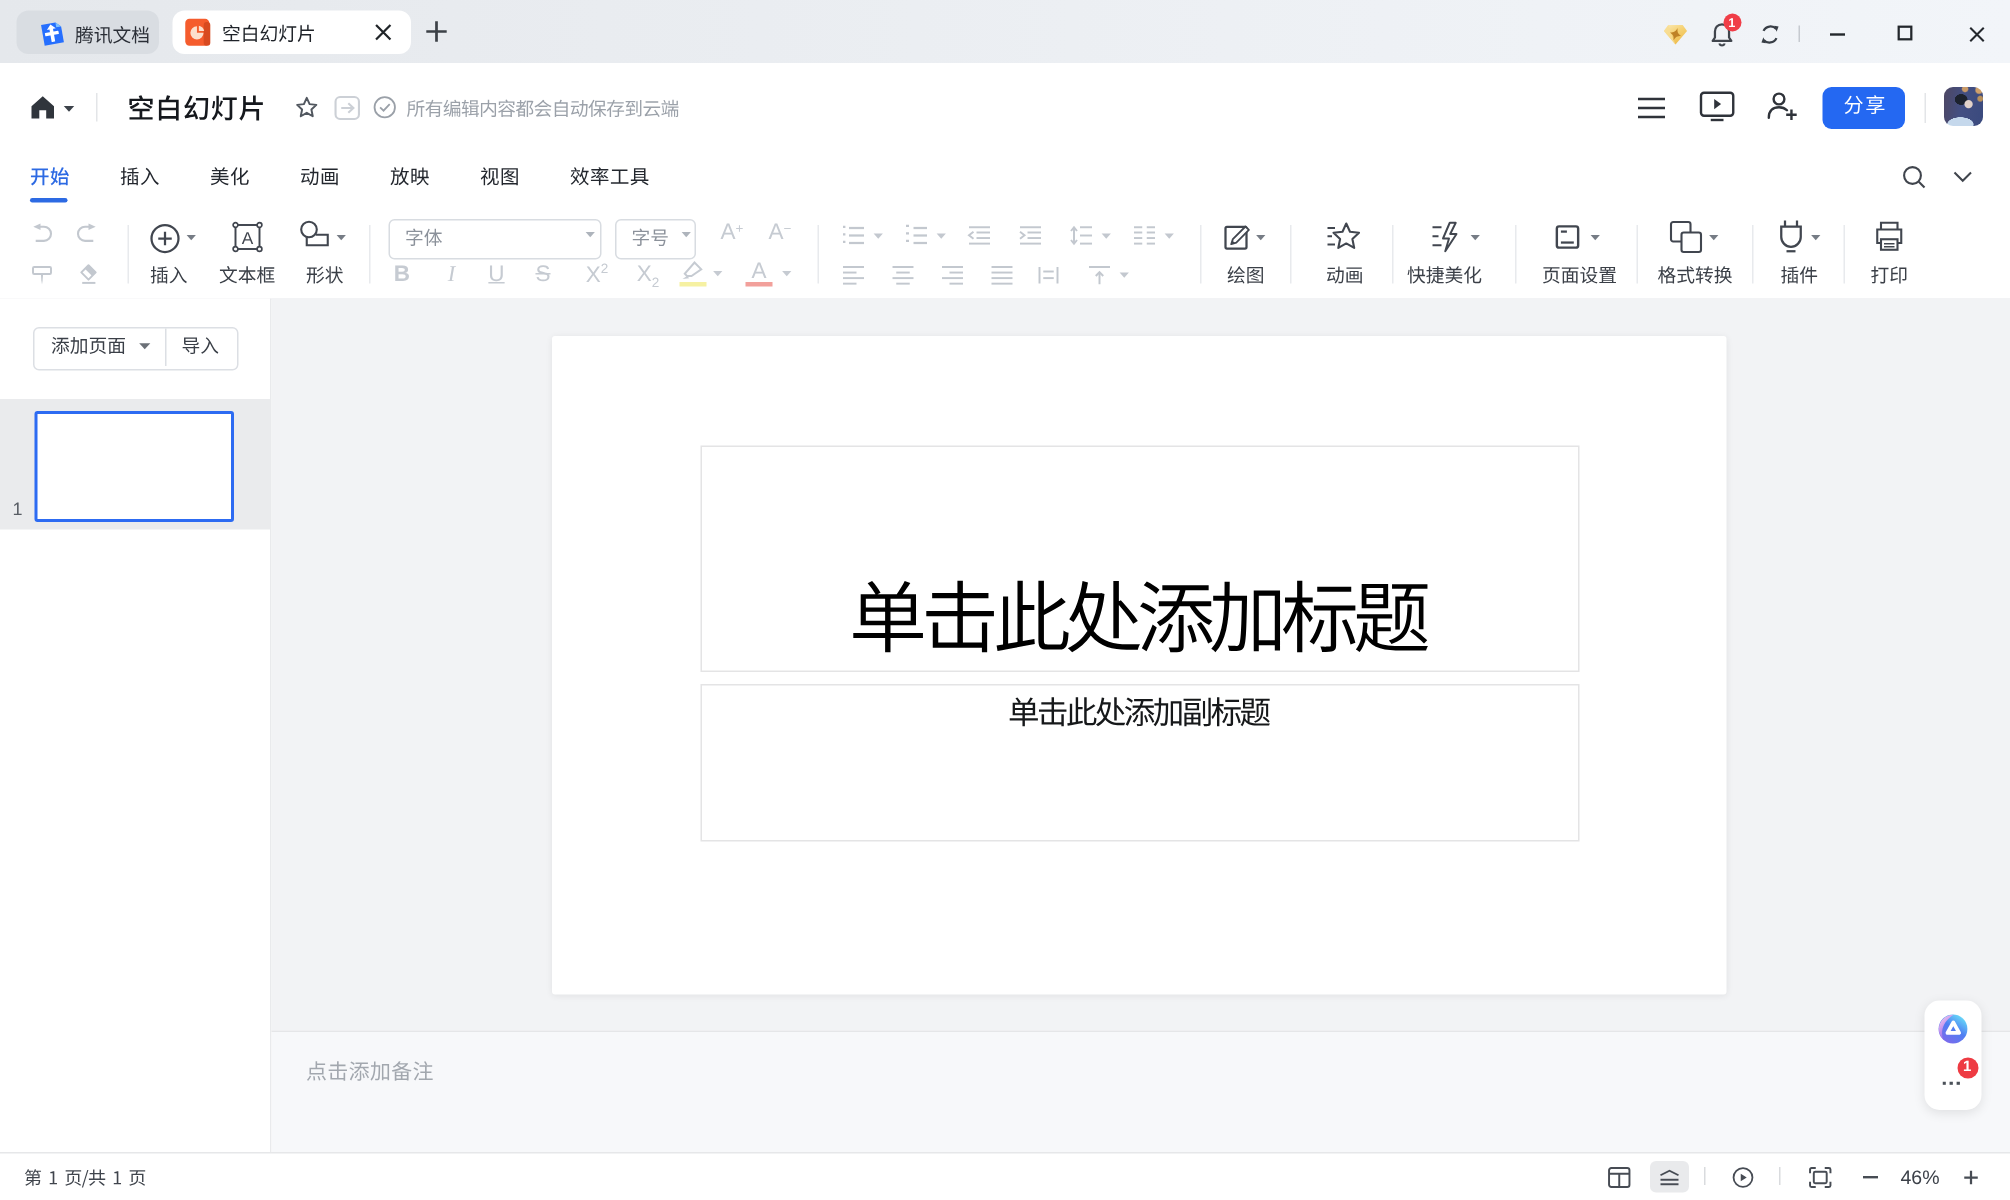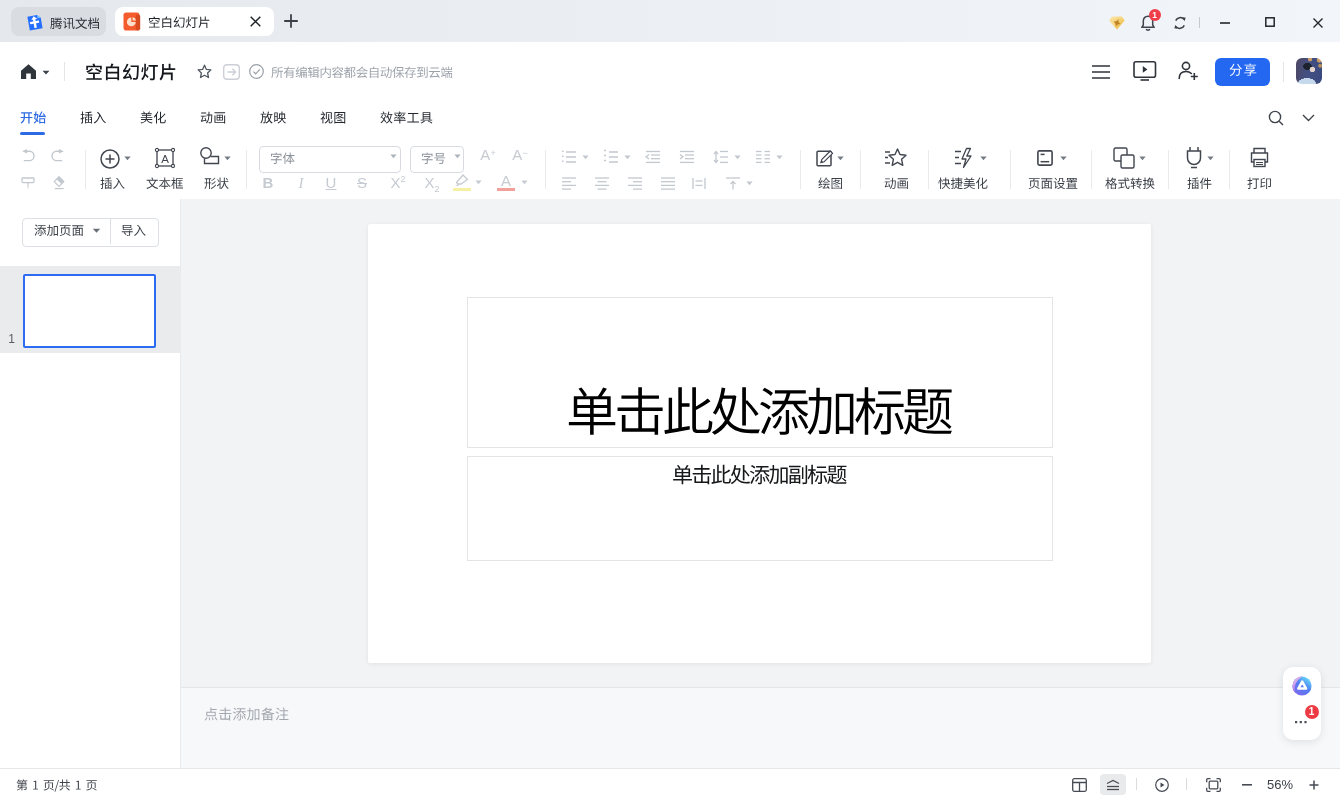"56%" div { text: 56% -> 46% }
